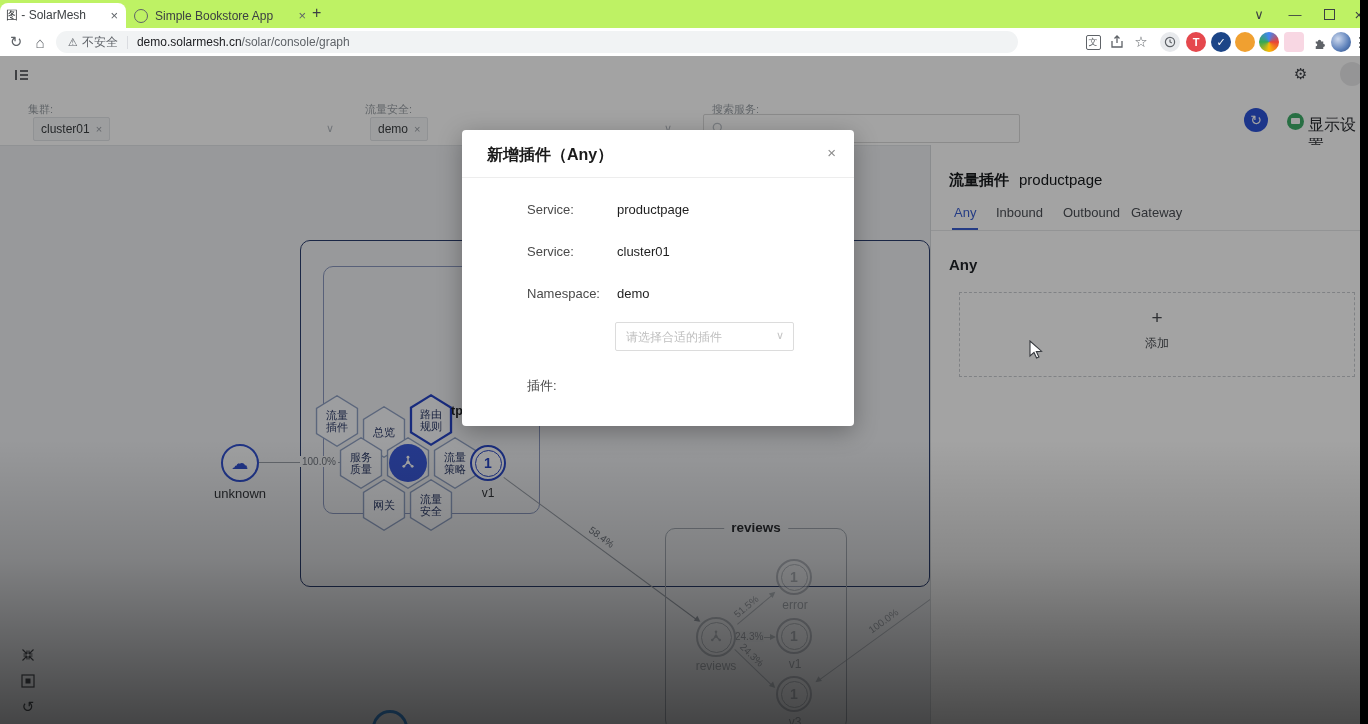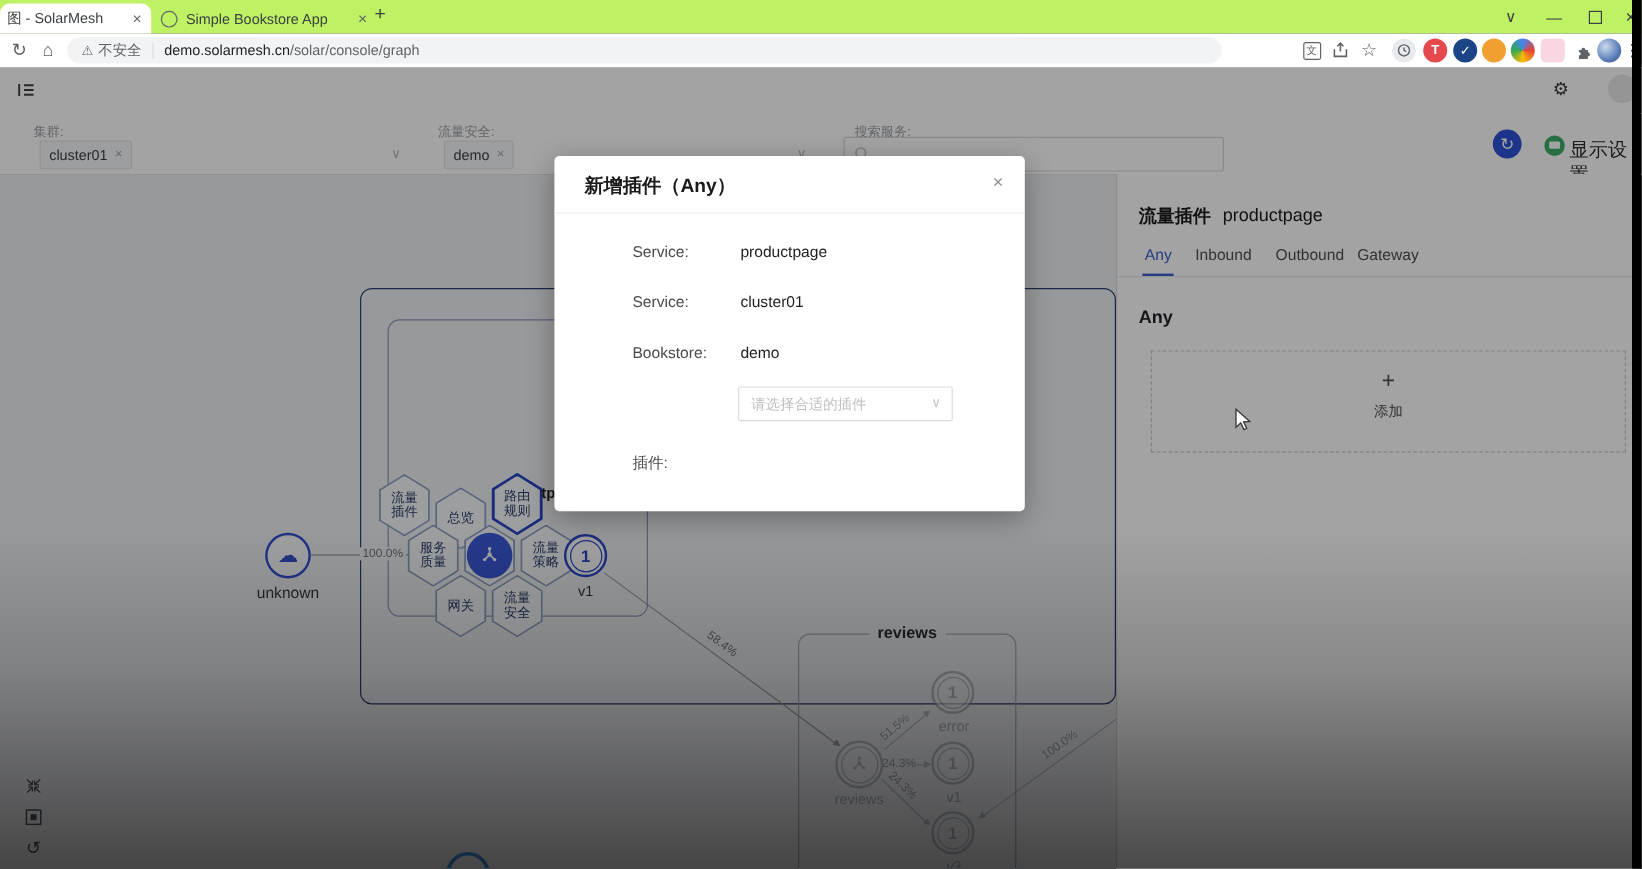"Bookstore:" span.mrow-label { text: Bookstore -> Namespace }
